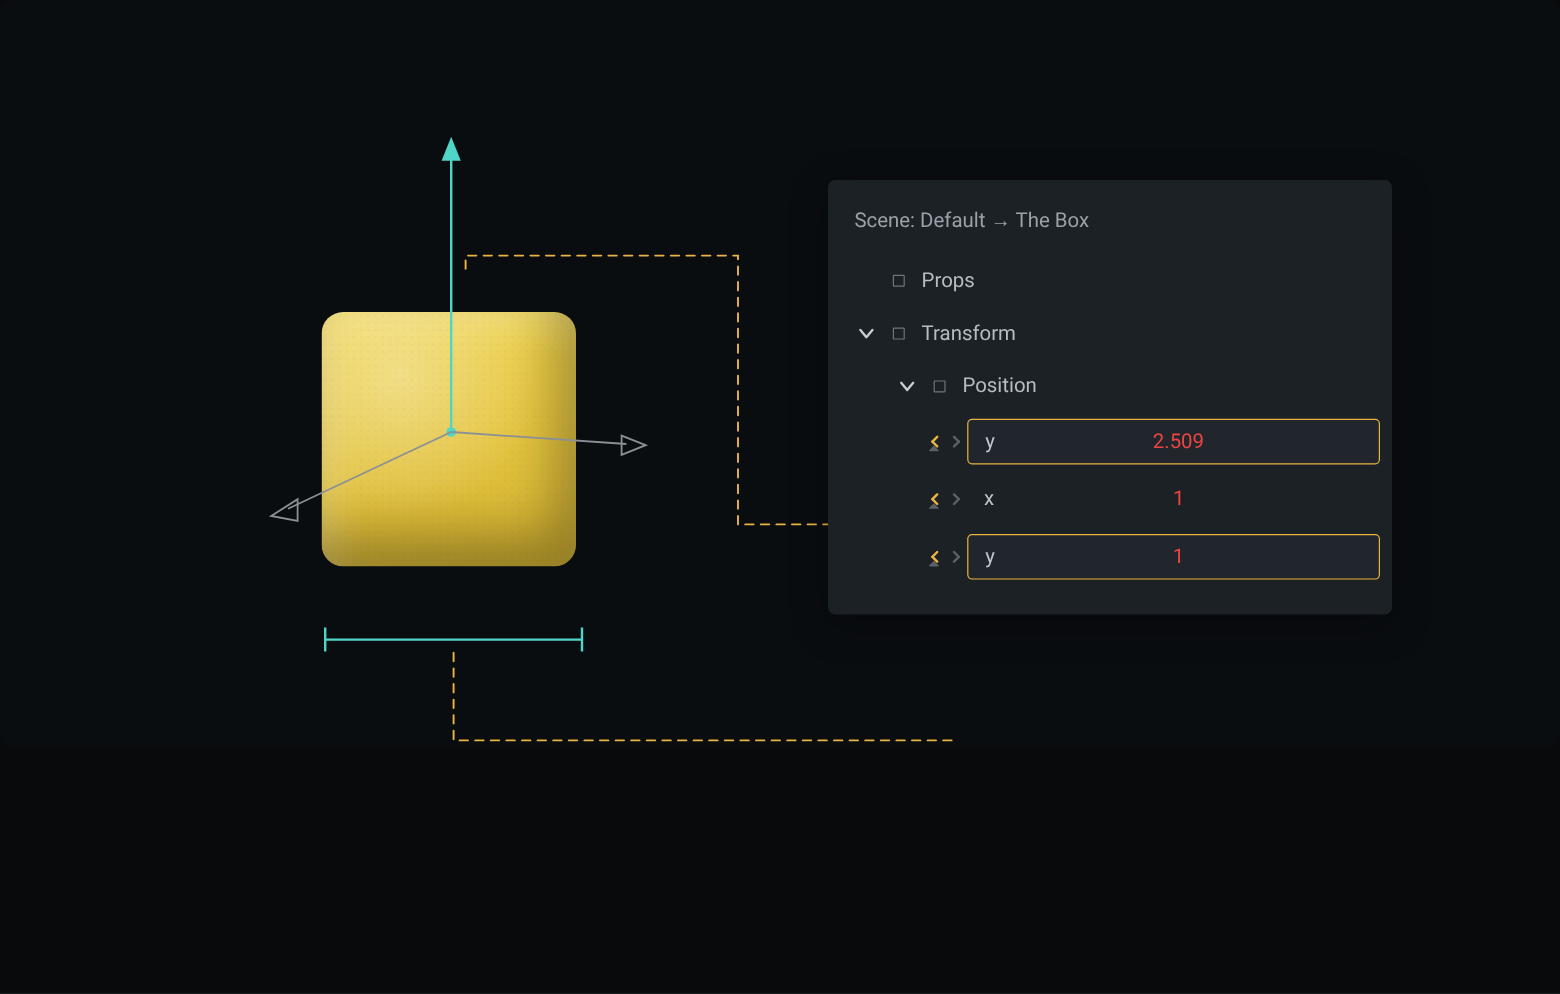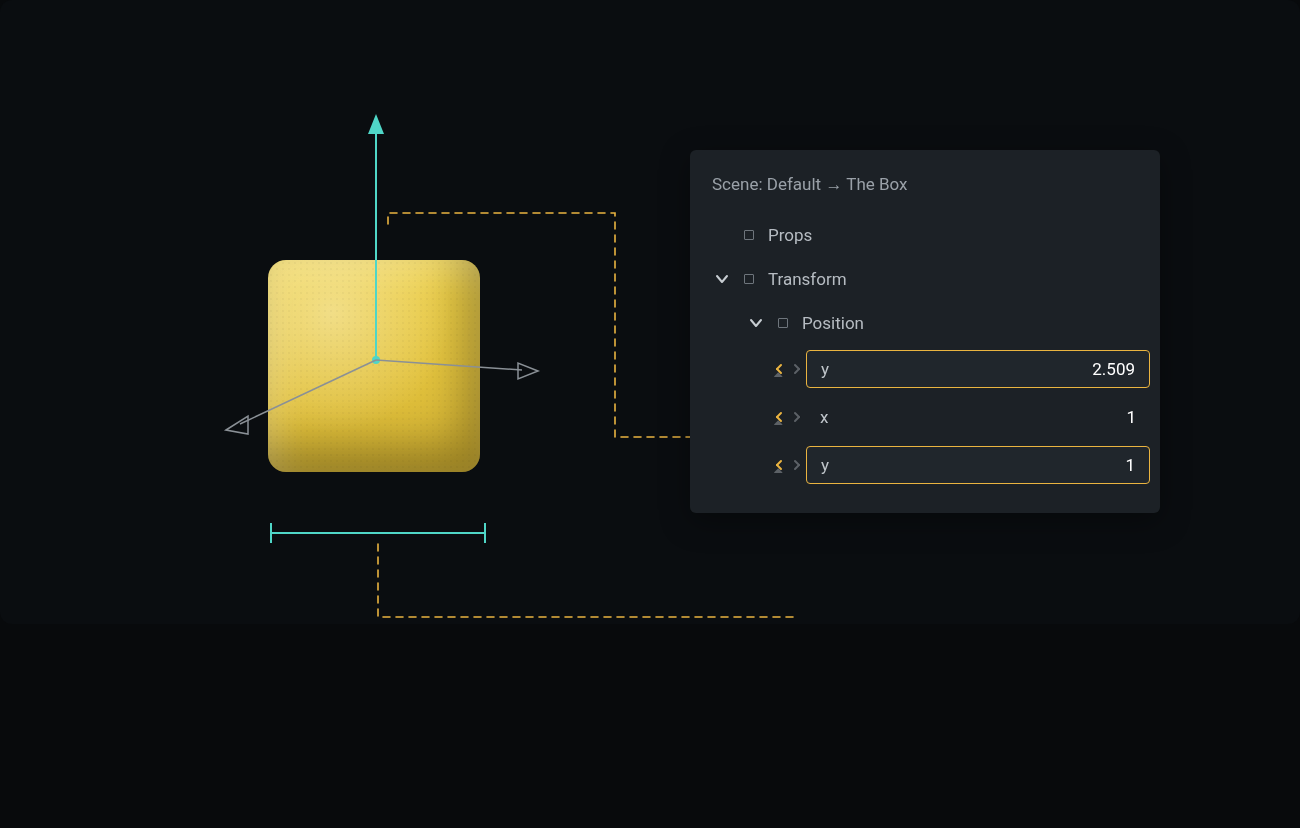"2.509" .field .value { color: #ffffff -> #ef4444; text-align: right -> center }
